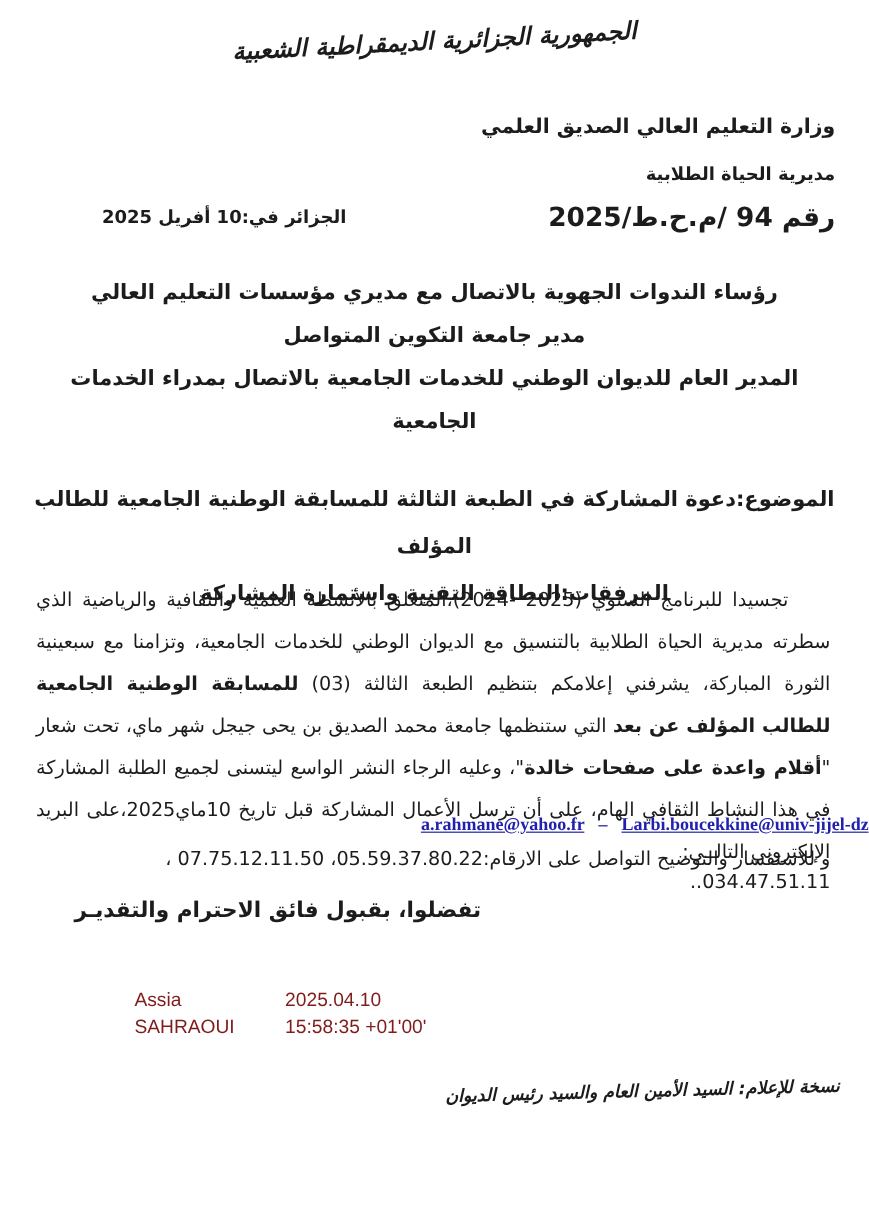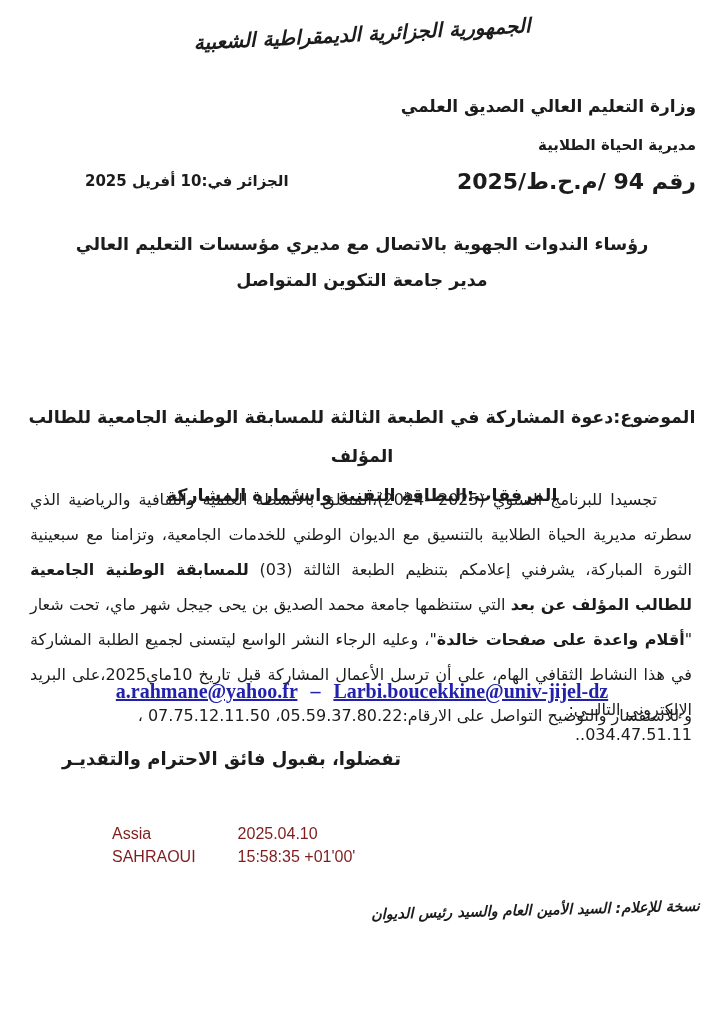"المدير العام للديوان الوطني للخدمات" div { html: none -> <div>المدير العام للديوان الوطني للخدمات الجامعية بالاتصال بمدراء الخدمات الجامعية</div> }
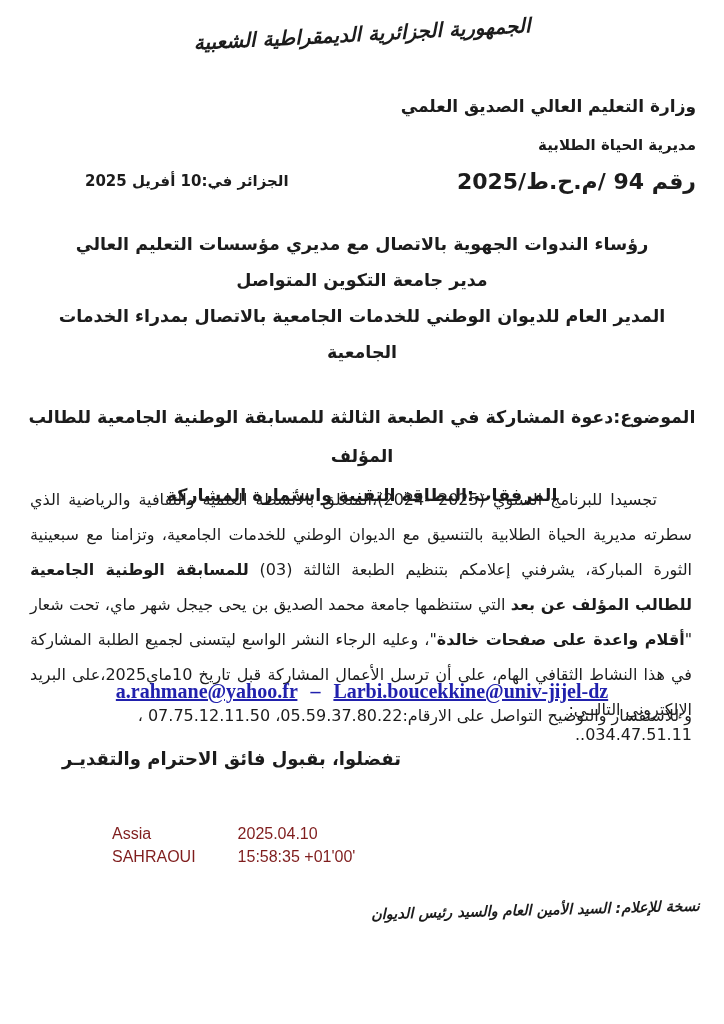"a.rahmane@yahoo.fr –" .email-line { font-size: 20px -> 15px; text-align: center -> right }
